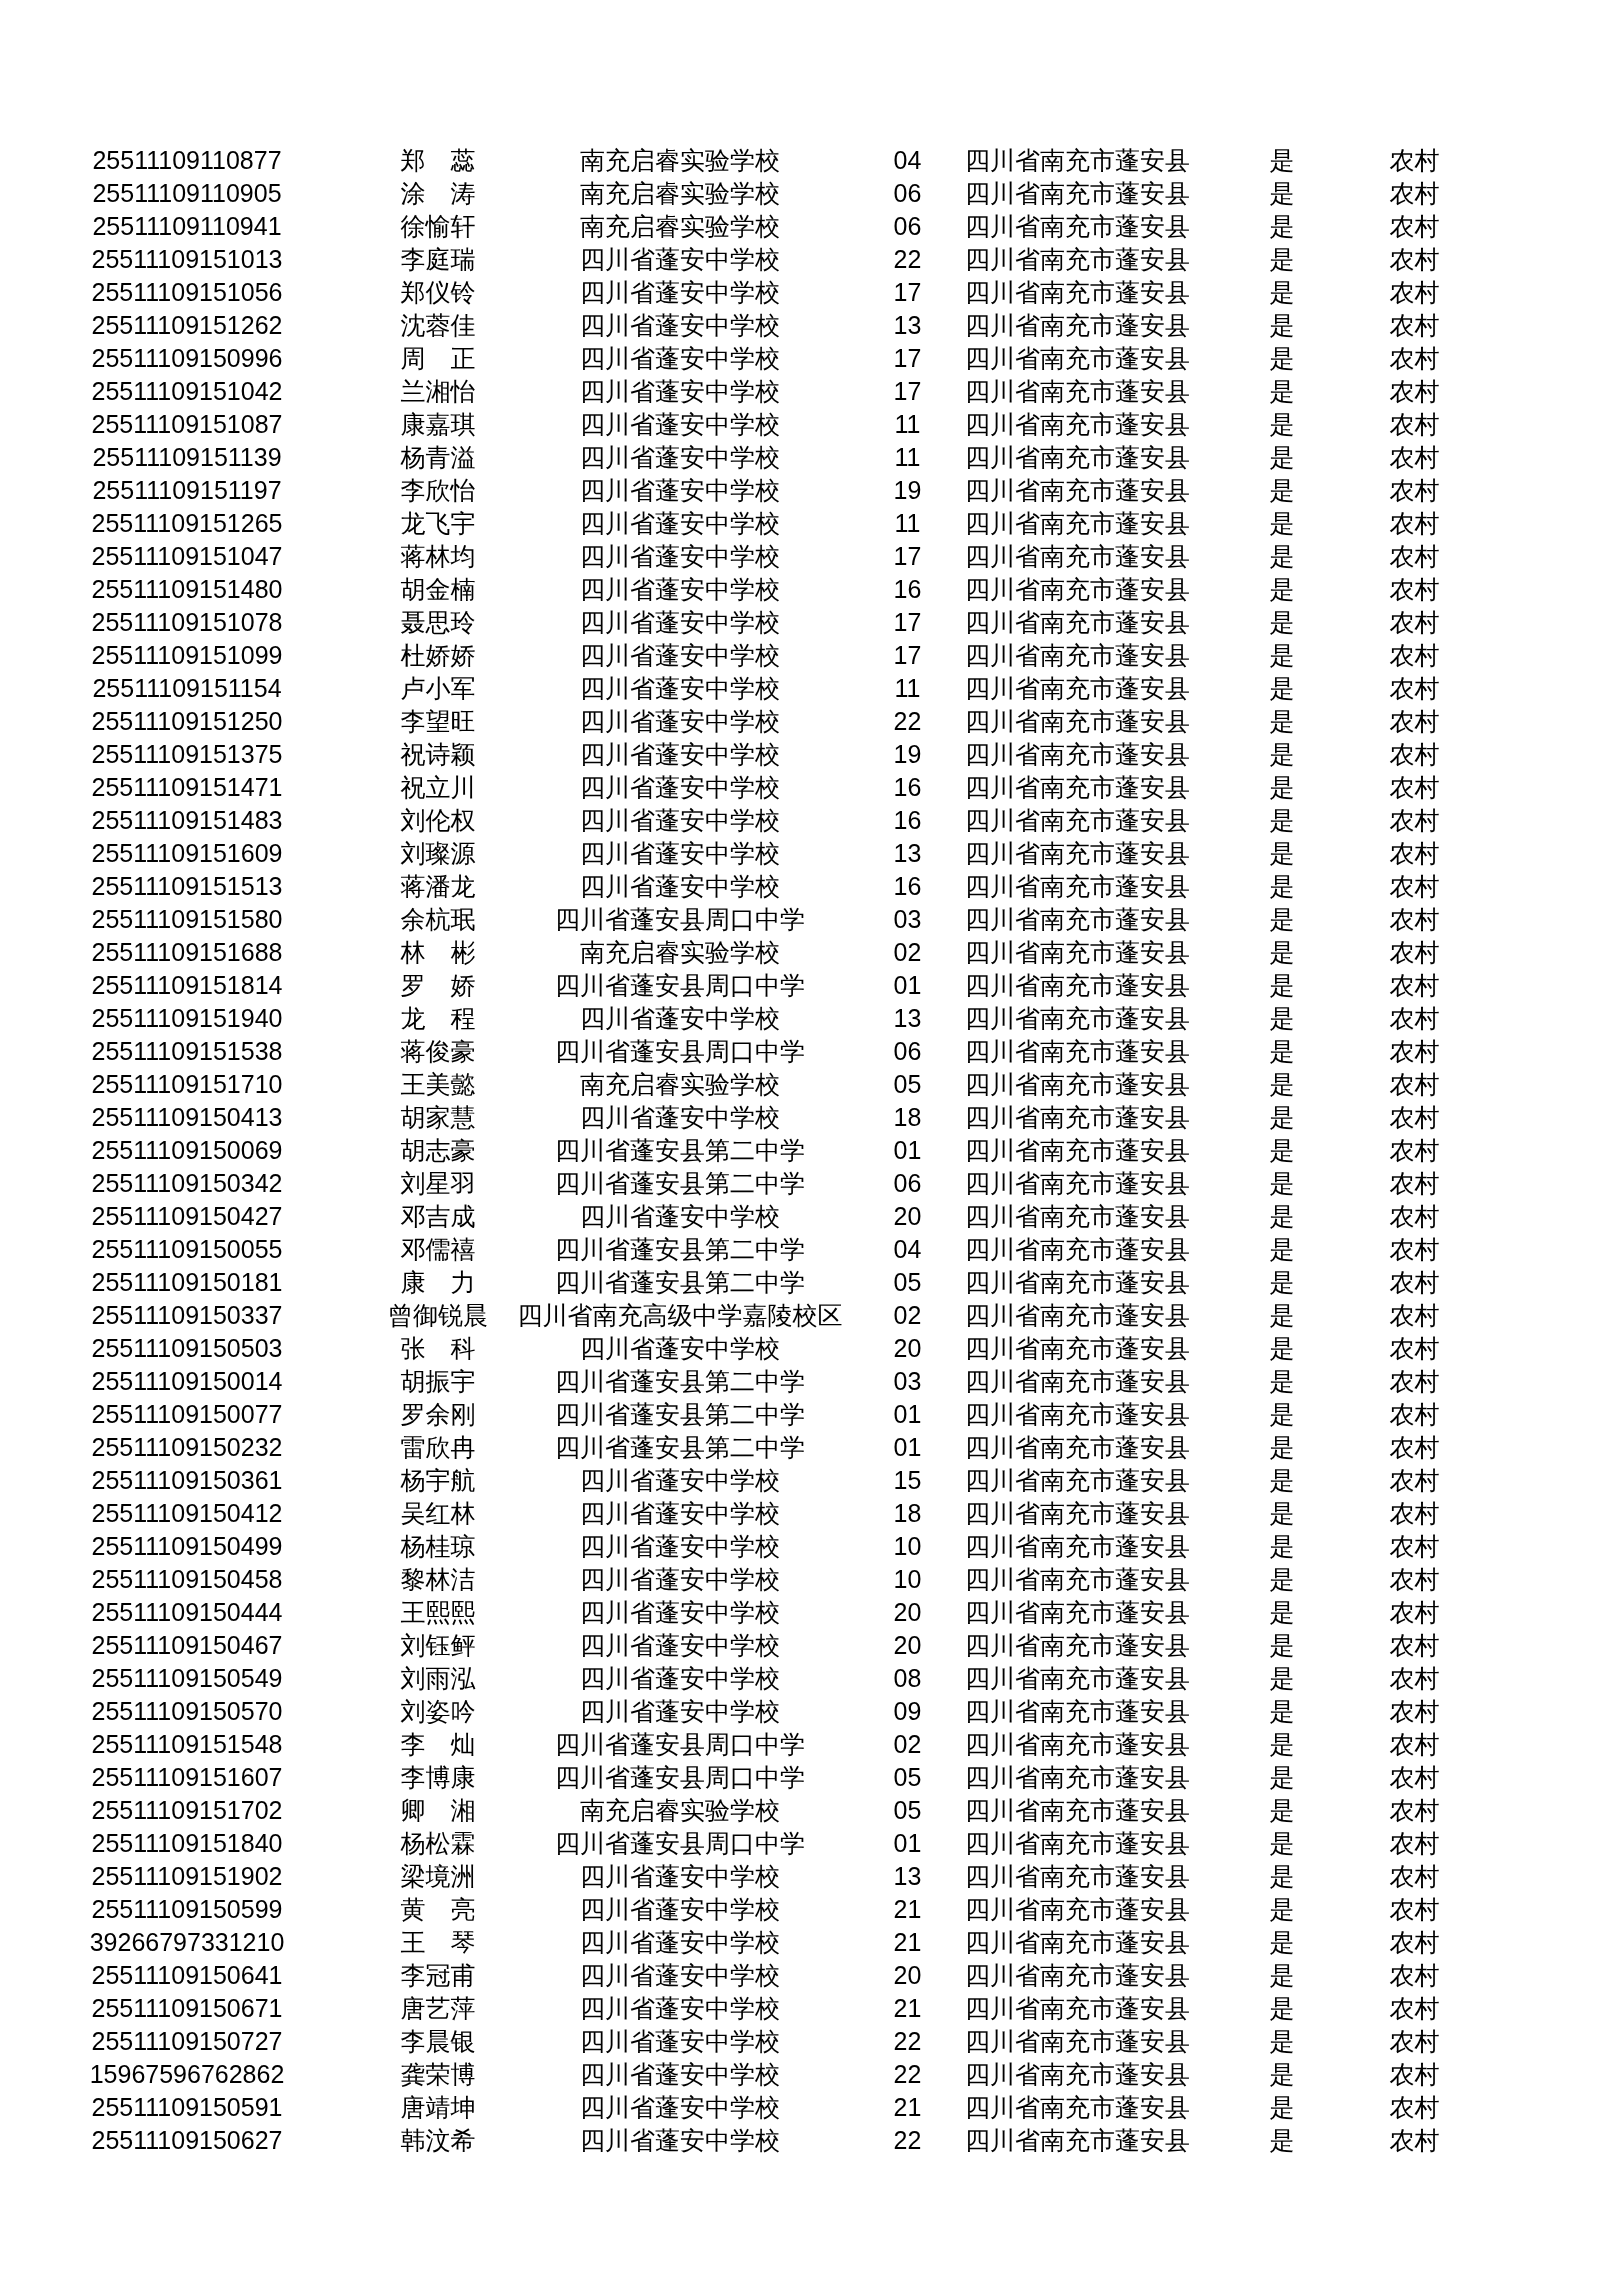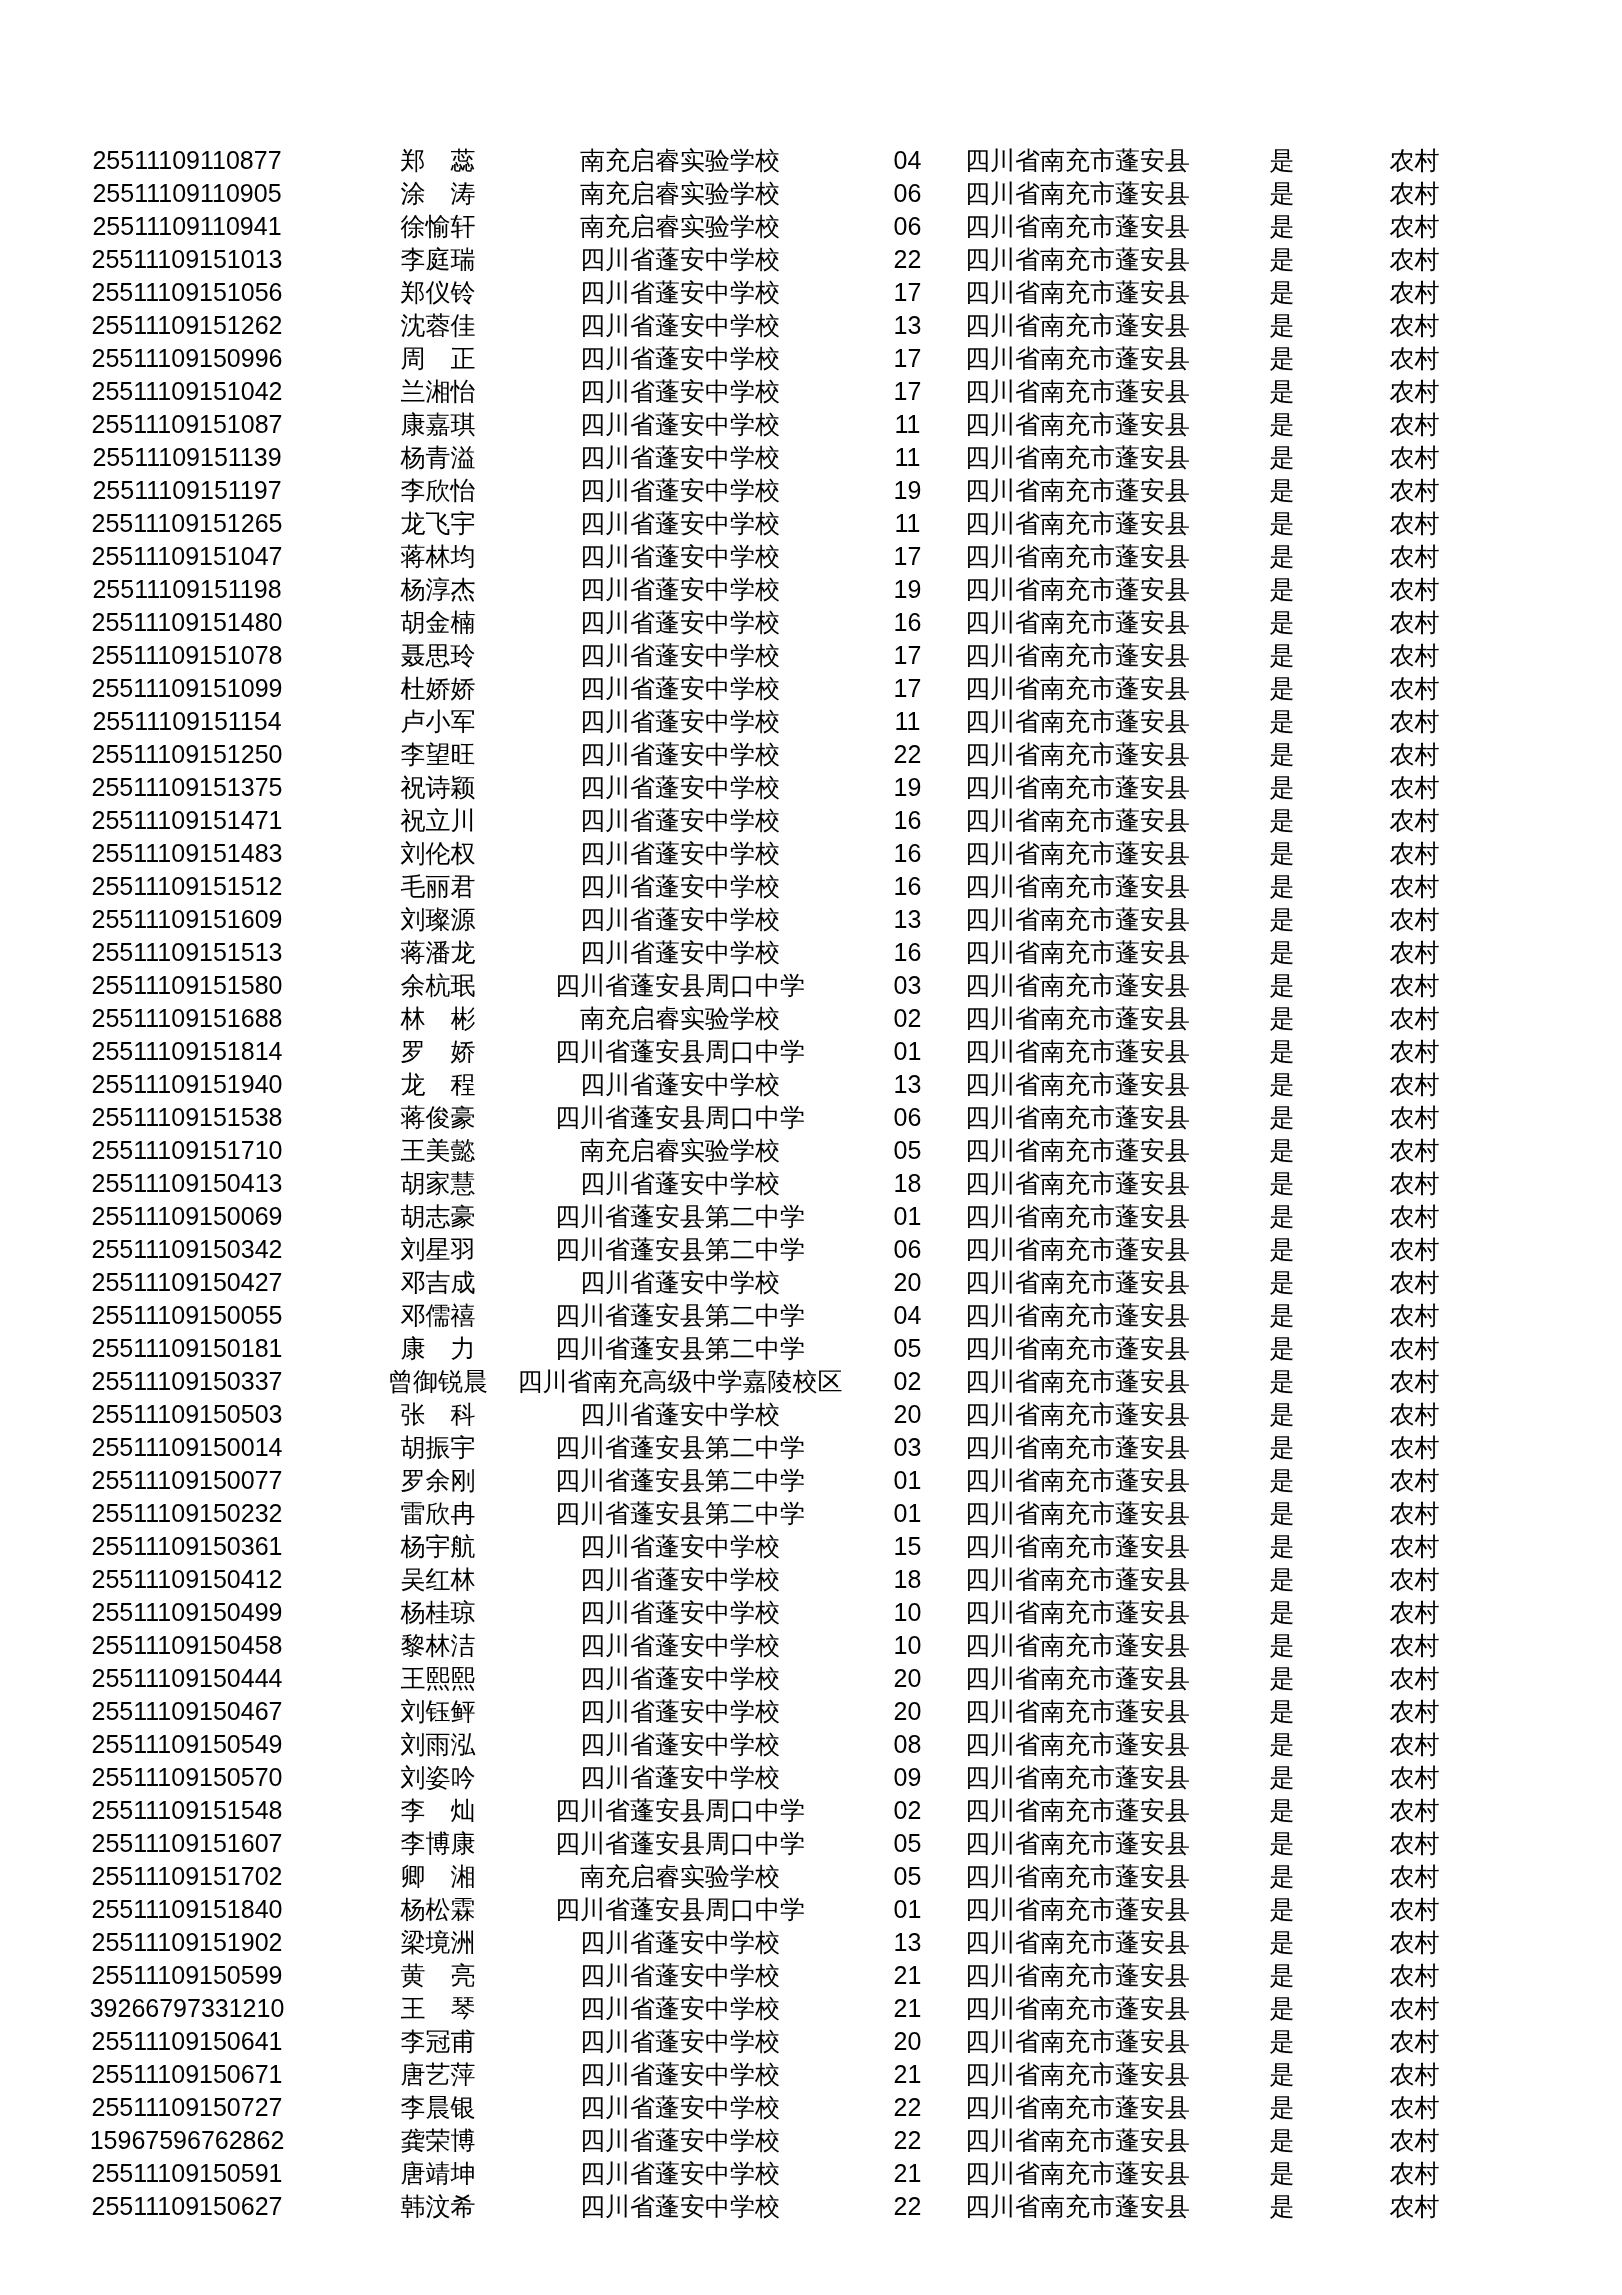"25511109151198" tr { html: <tr> <td>25511109151198</td> <td>杨淳杰</td> <td>四川省蓬安中学校</td> <td>19</td> <td>四川省南充市蓬安县</td> <td>是</td> <td>农村</td> <td></td> </tr> -> none }
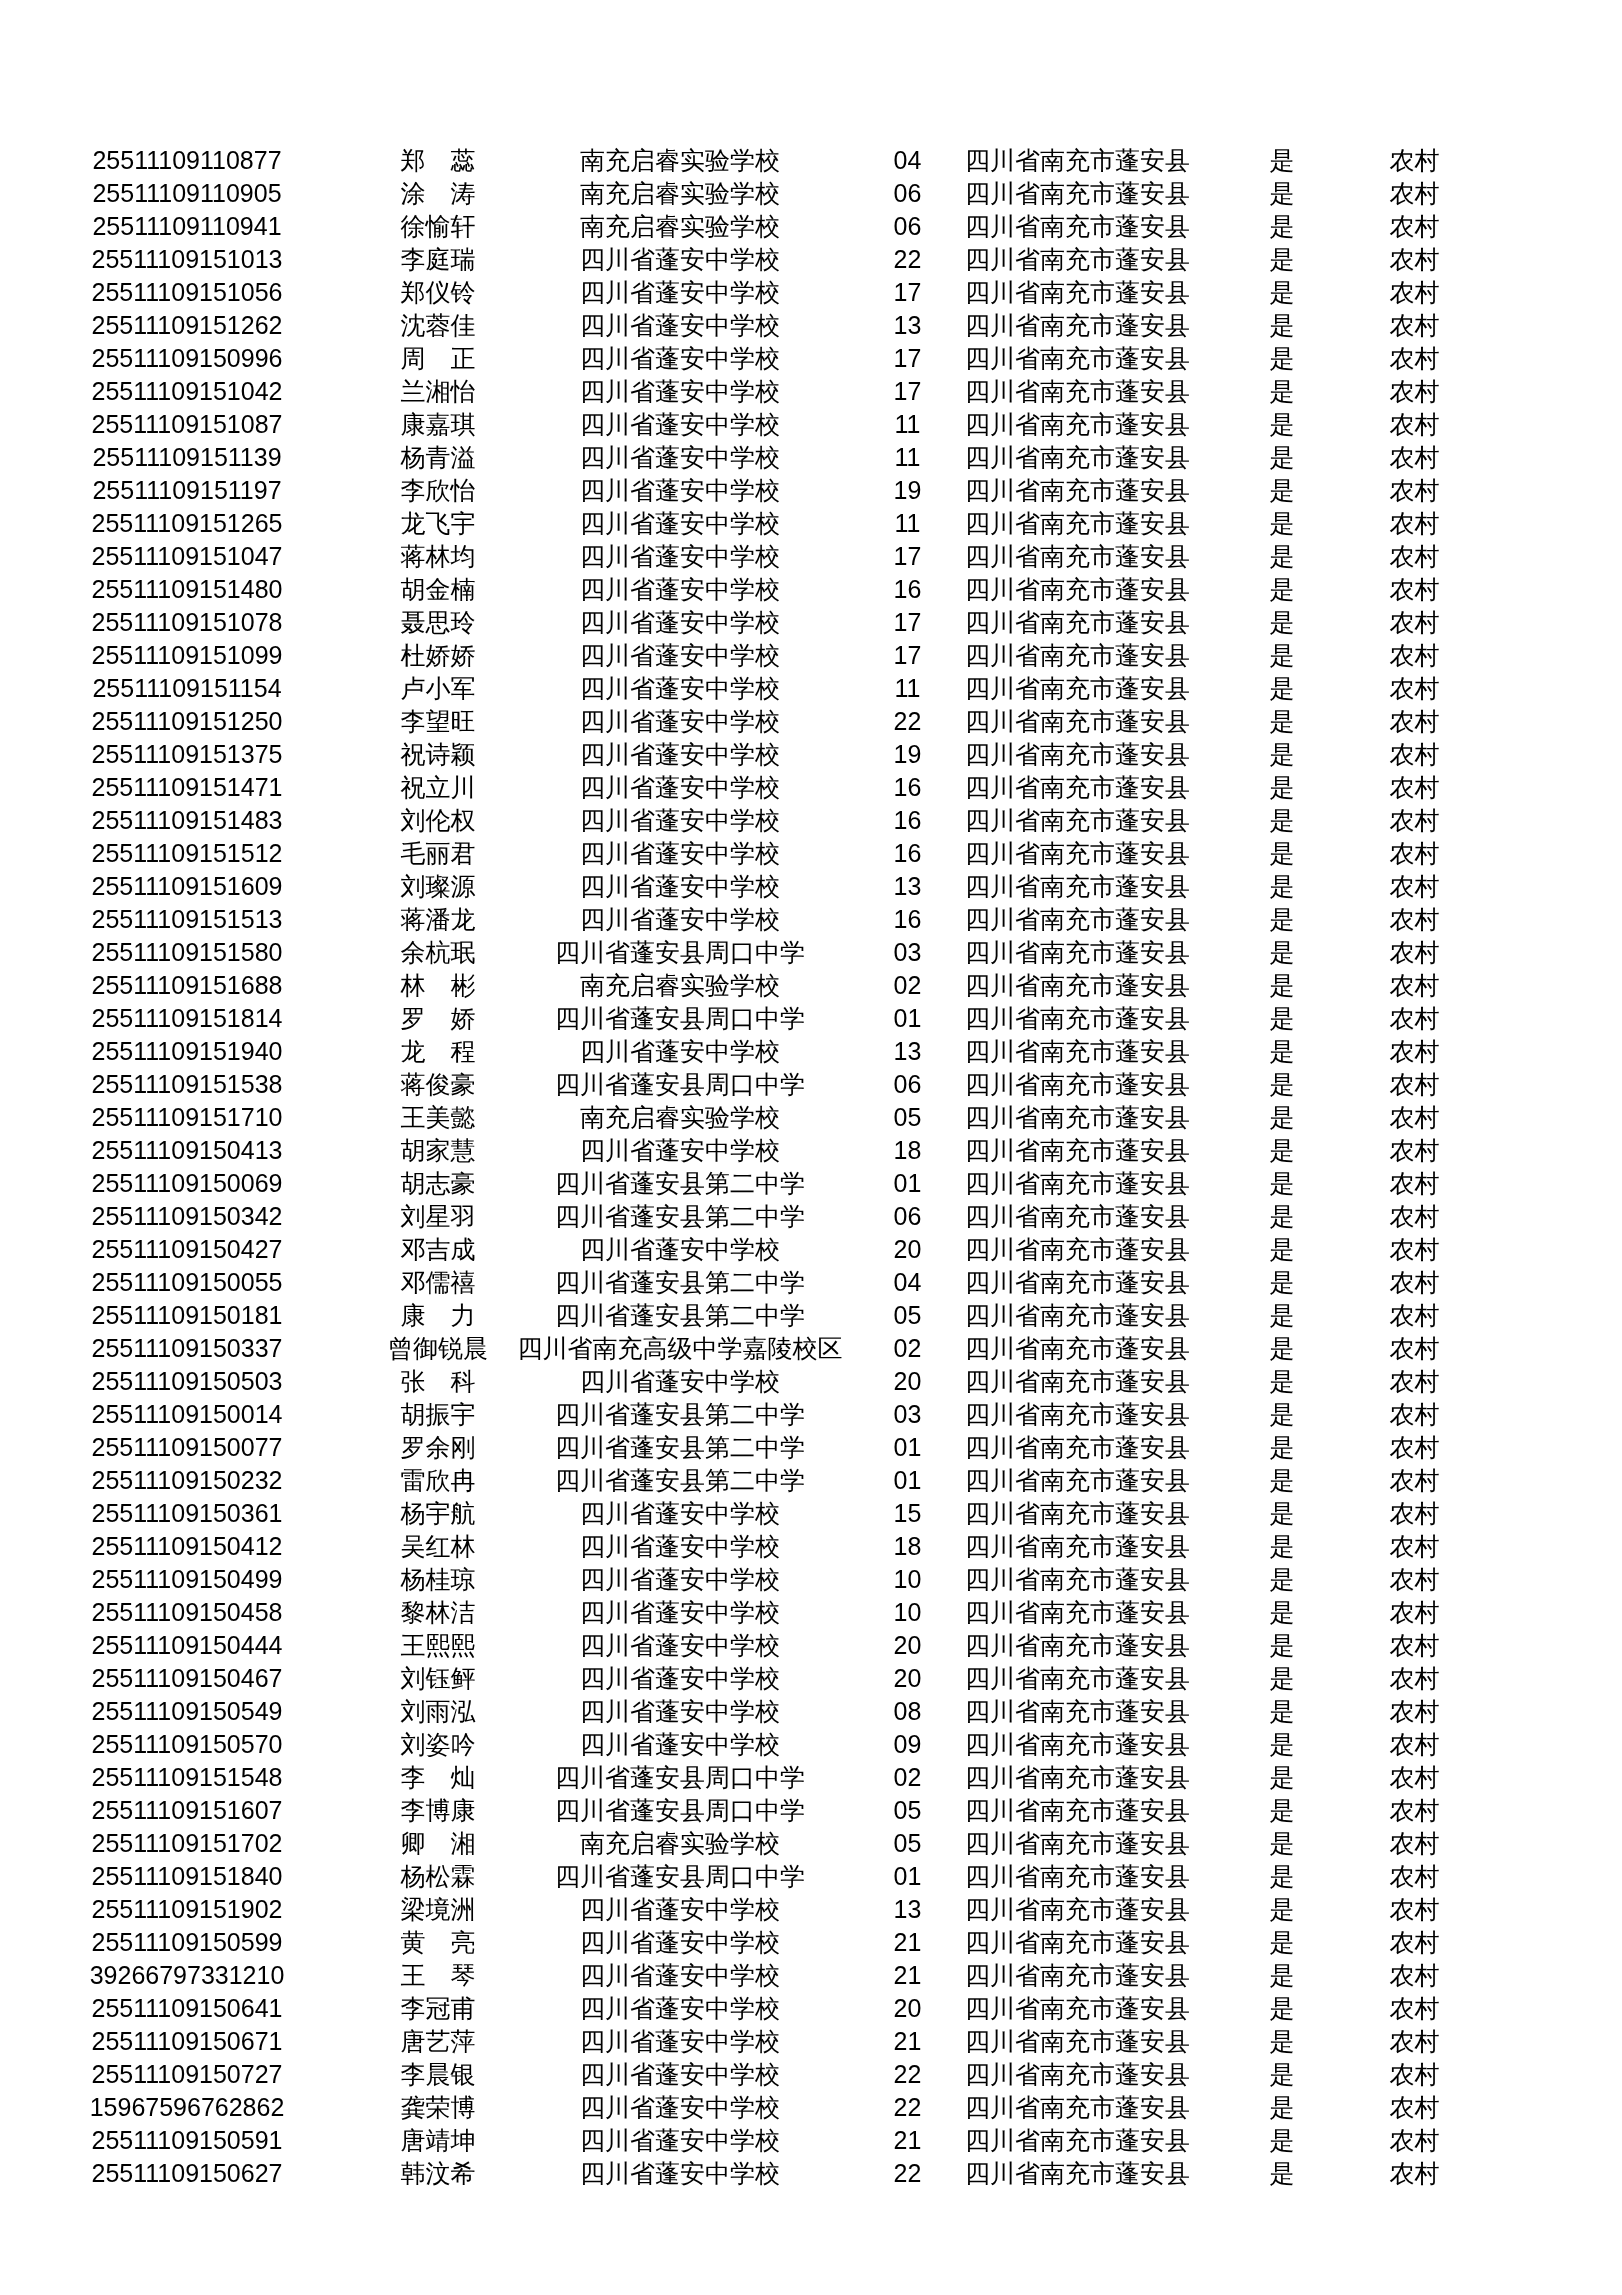"25511109151512" tr { html: <tr> <td>25511109151512</td> <td>毛丽君</td> <td>四川省蓬安中学校</td> <td>16</td> <td>四川省南充市蓬安县</td> <td>是</td> <td>农村</td> <td></td> </tr> -> none }
